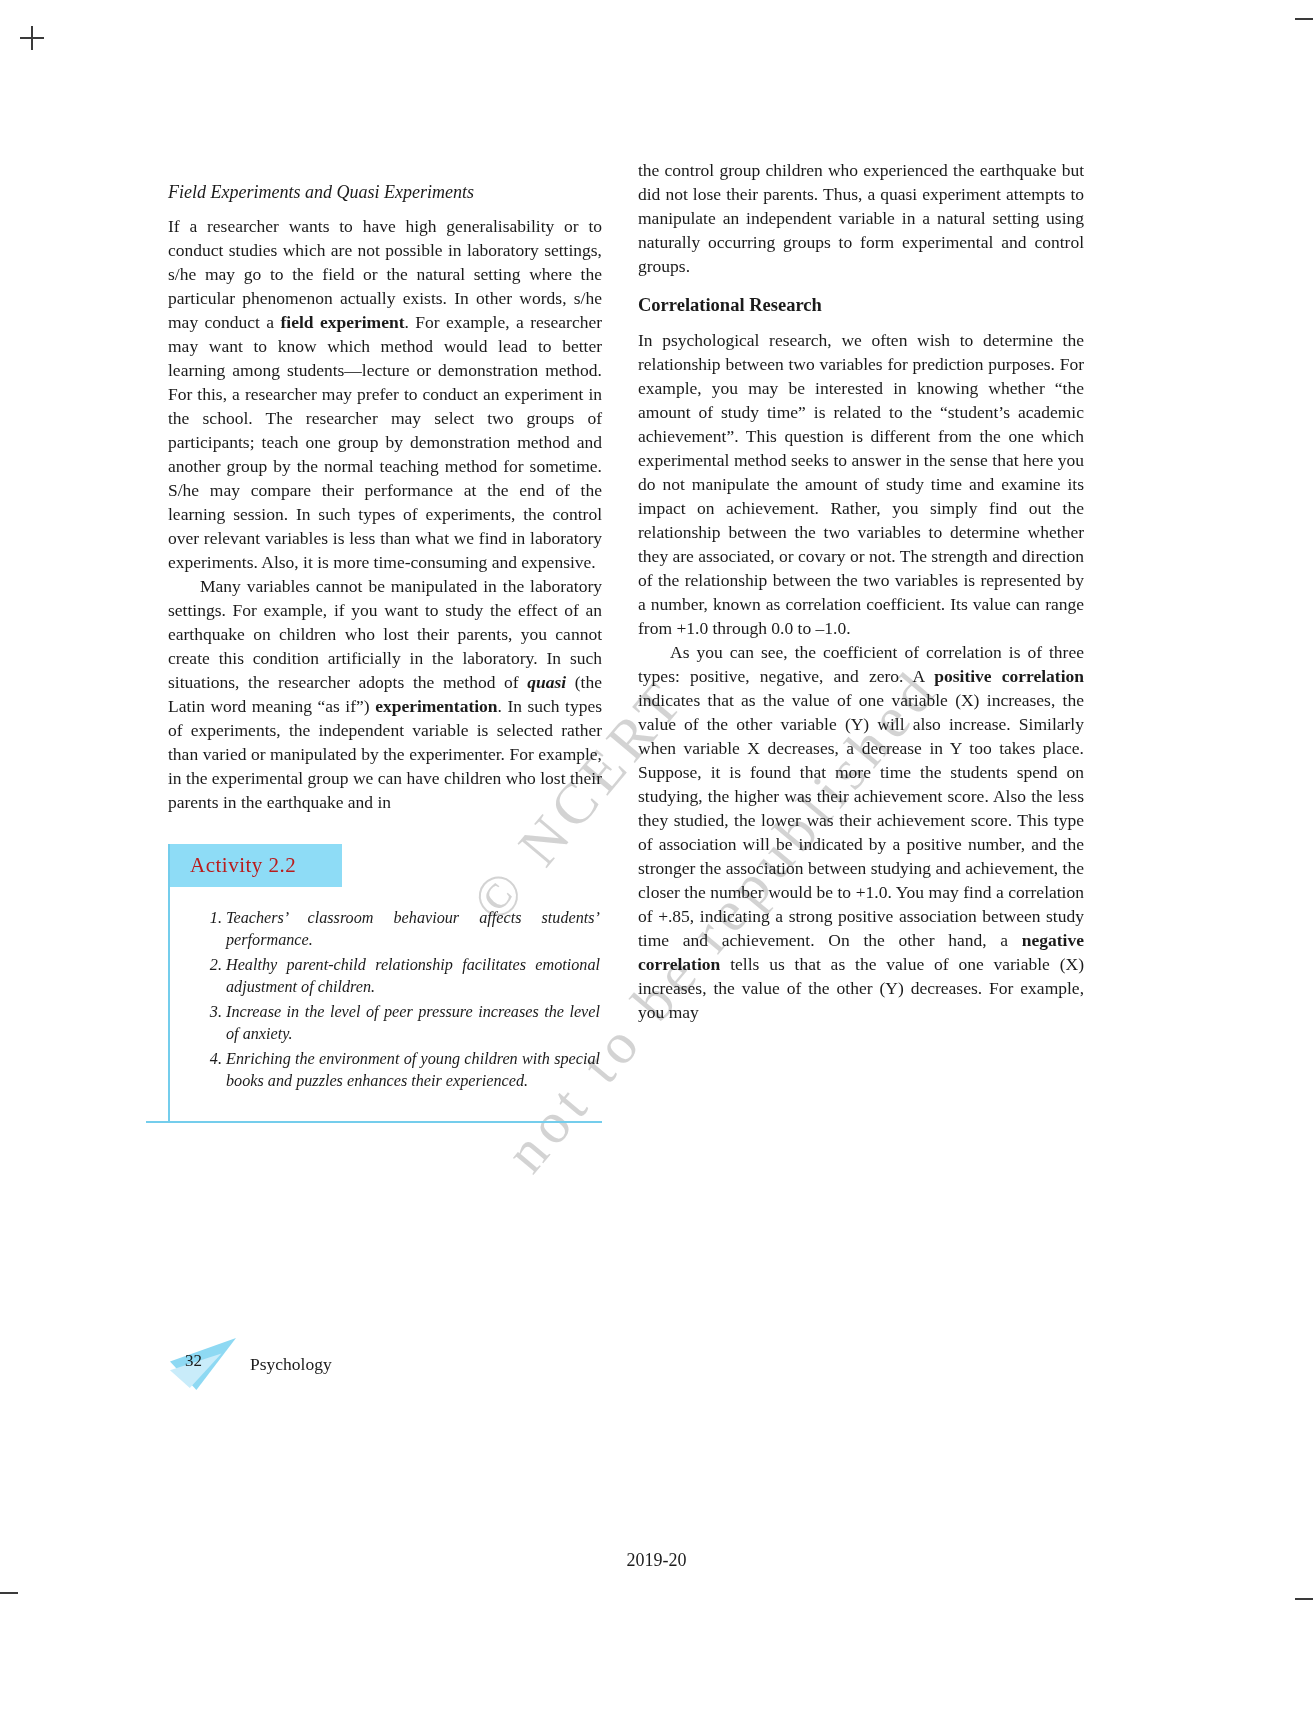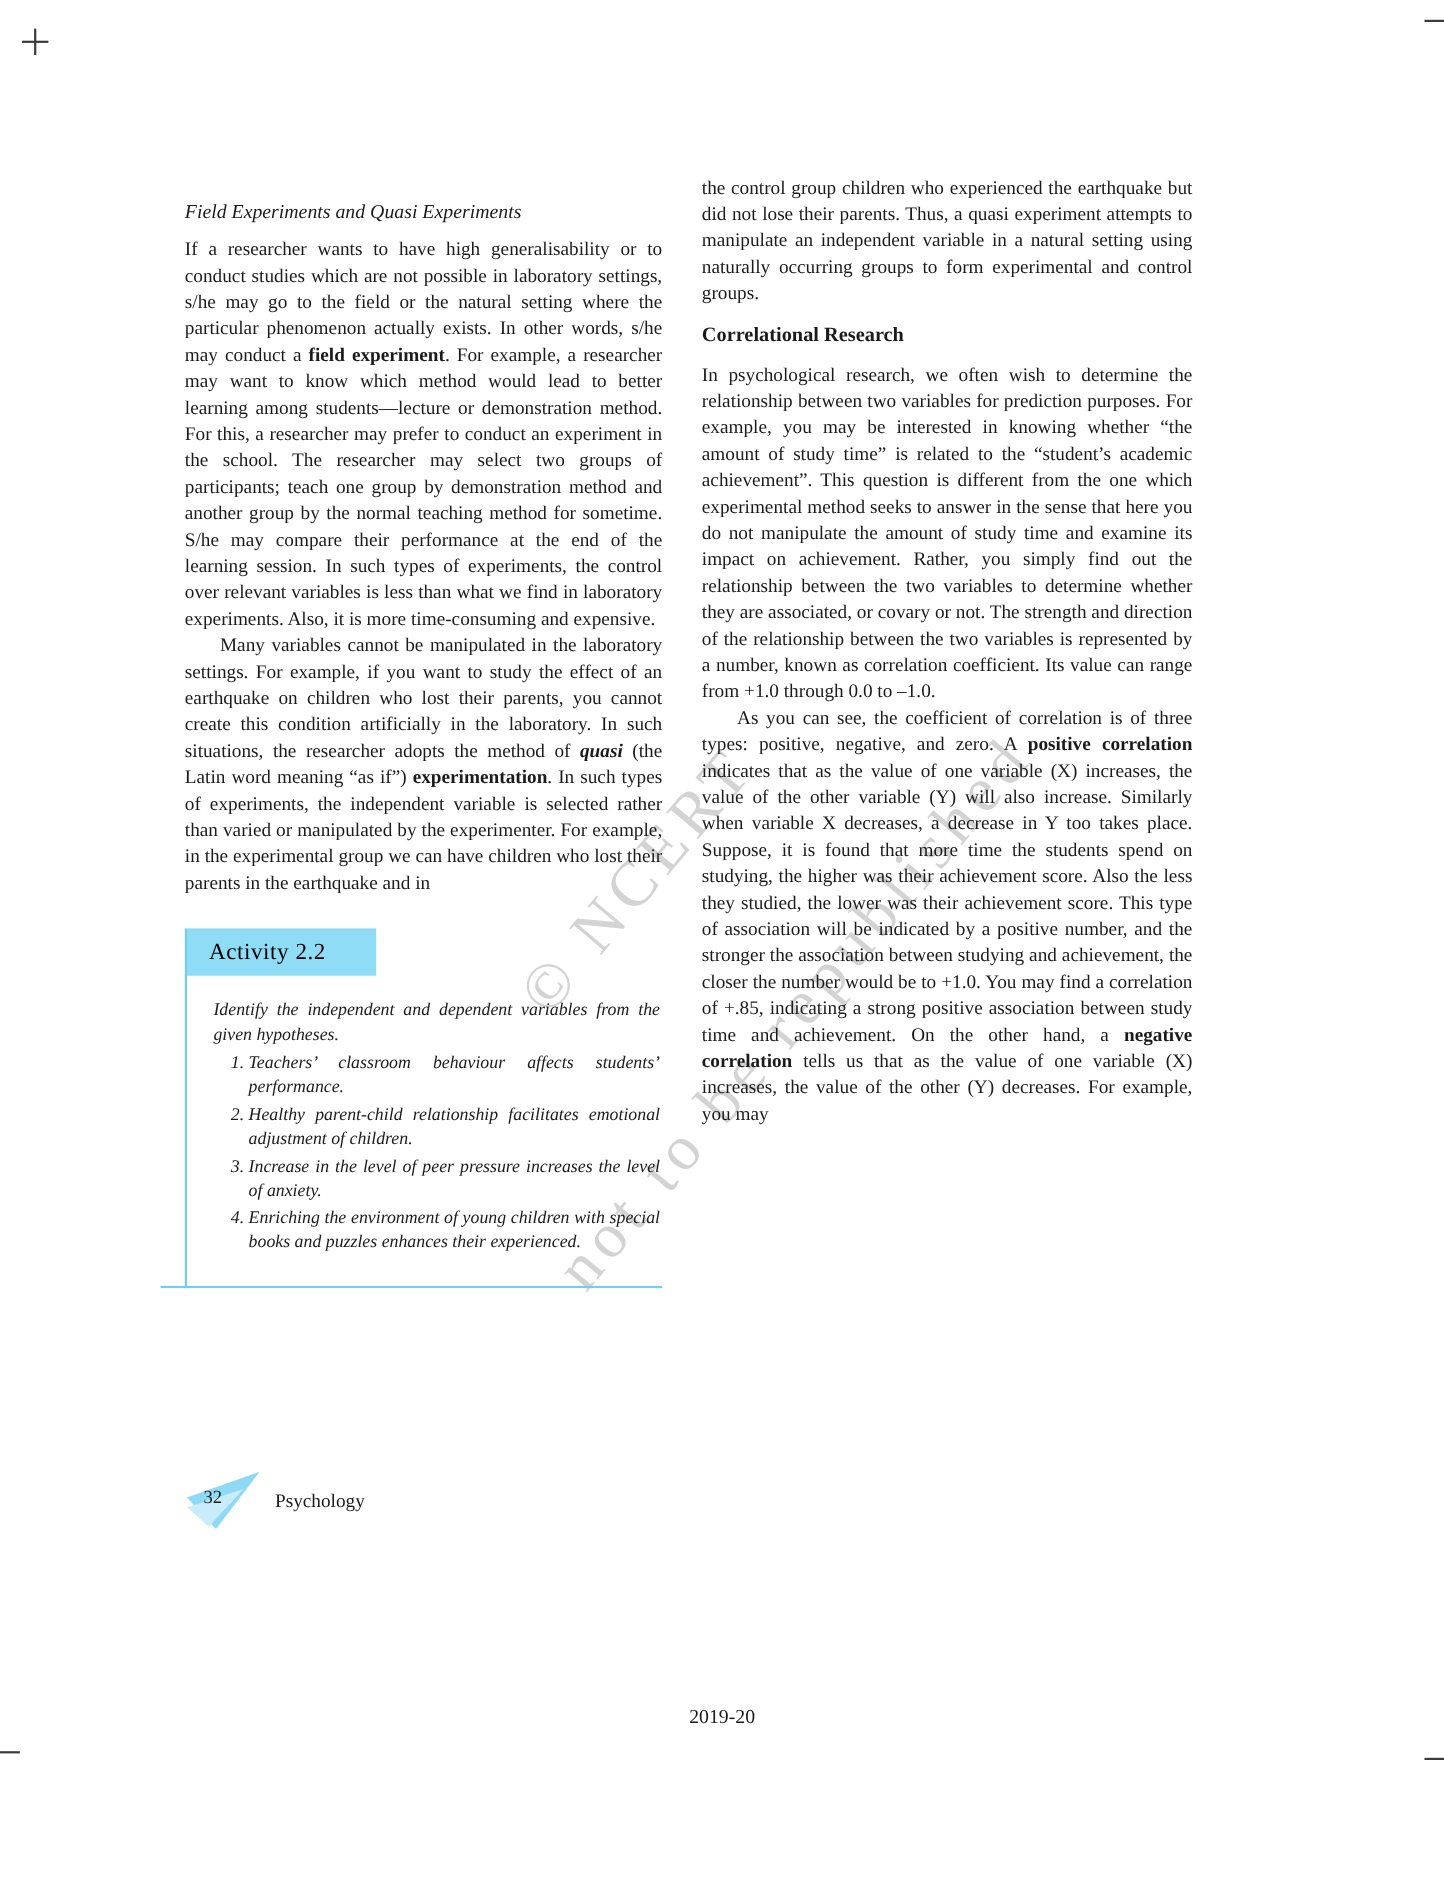"Activity 2.2" .activity-header { color: #000000 -> #b91c1c }
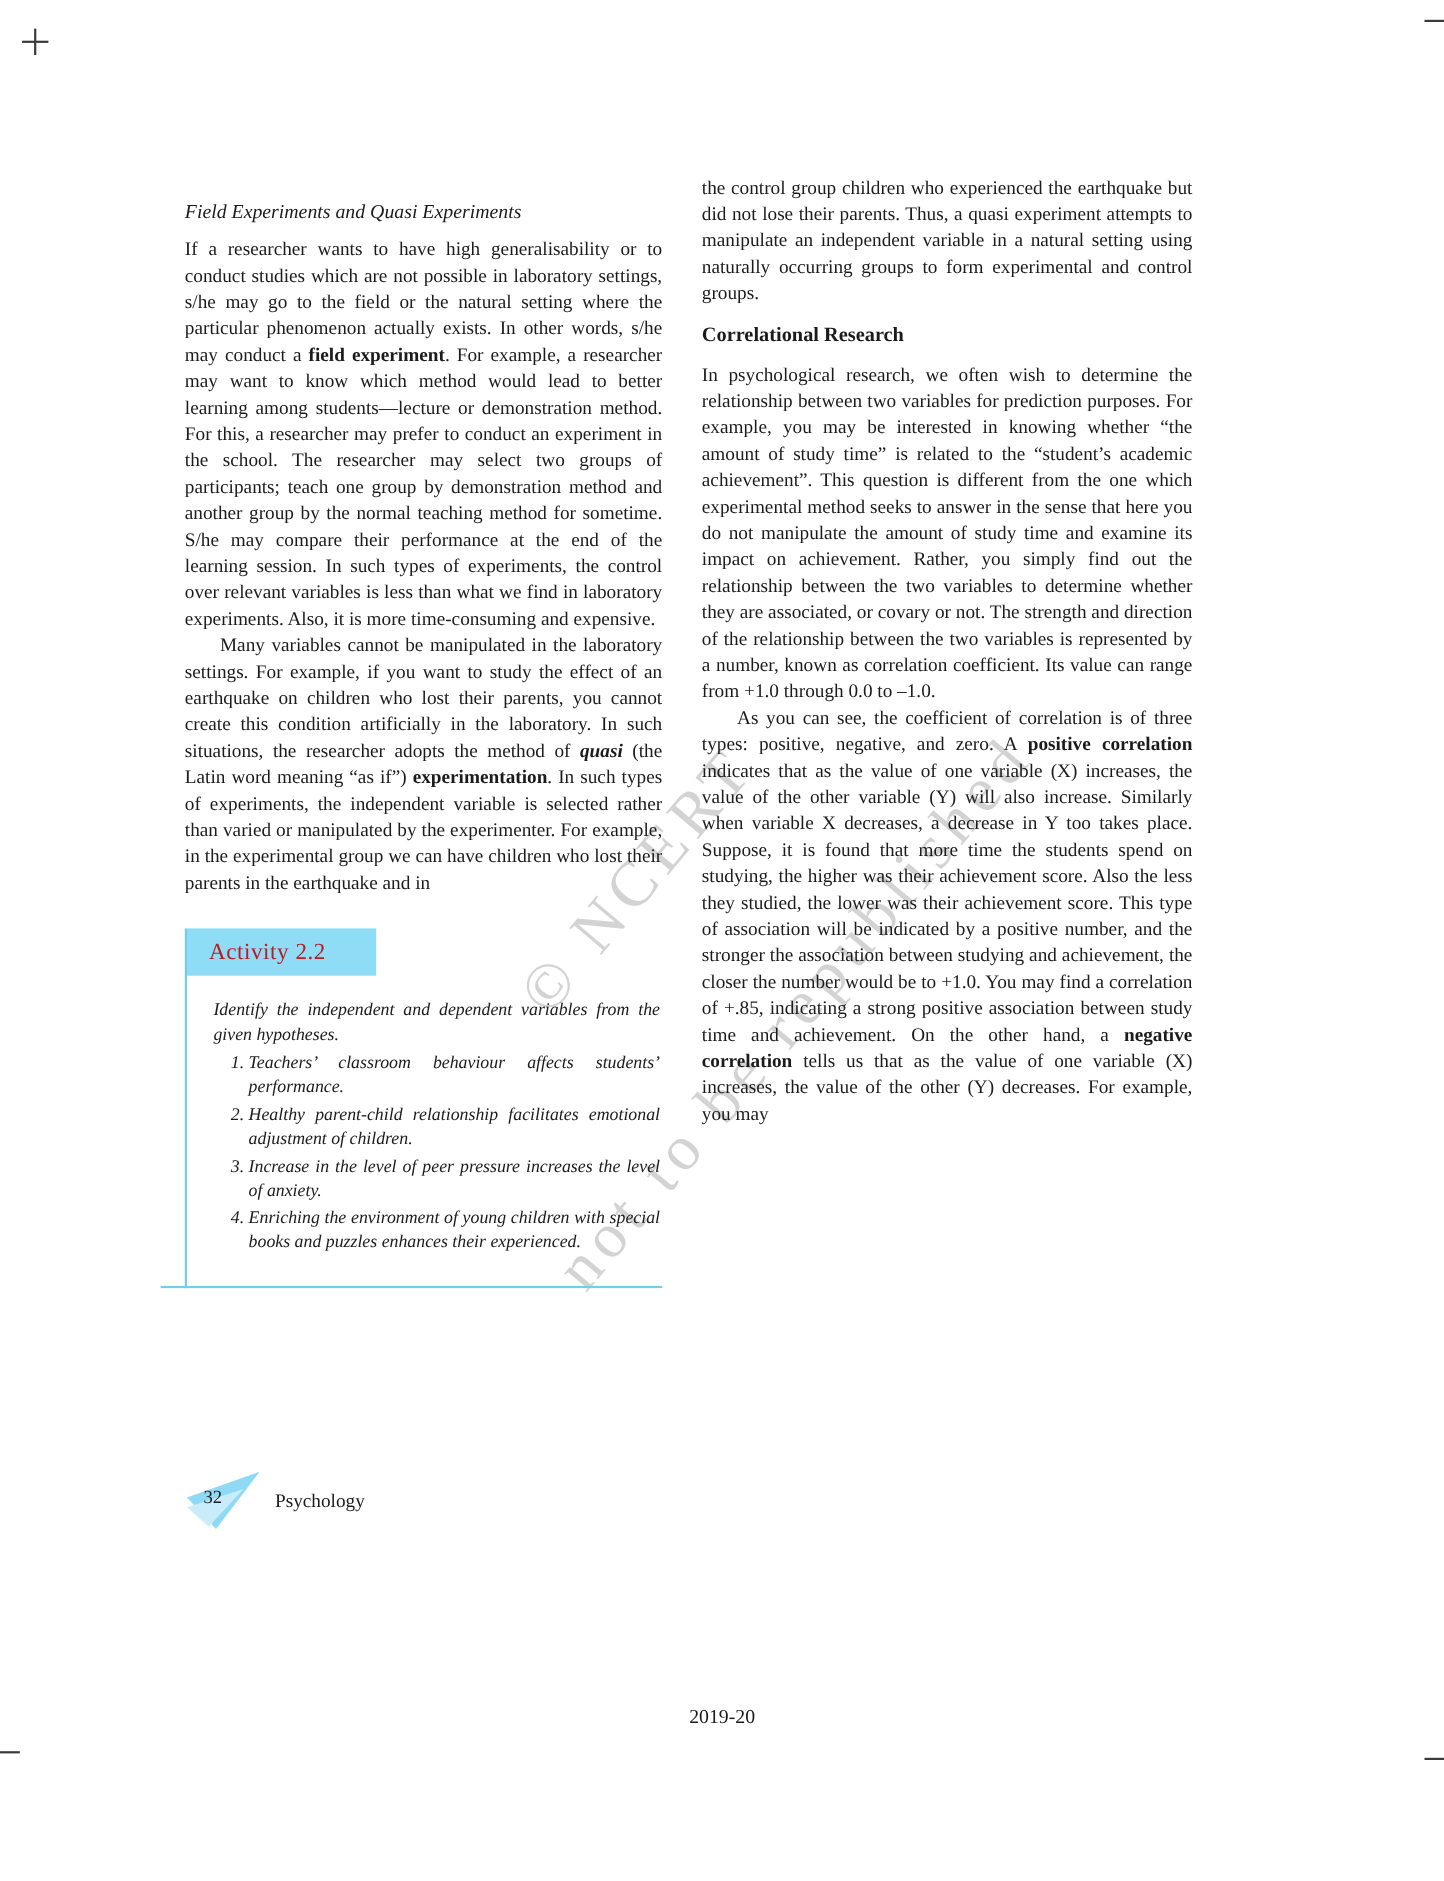"Identify the independent and dependent" p.activity-intro { html: <p>Identify the independent and dependent variables from the given hypotheses.</p> -> none }
